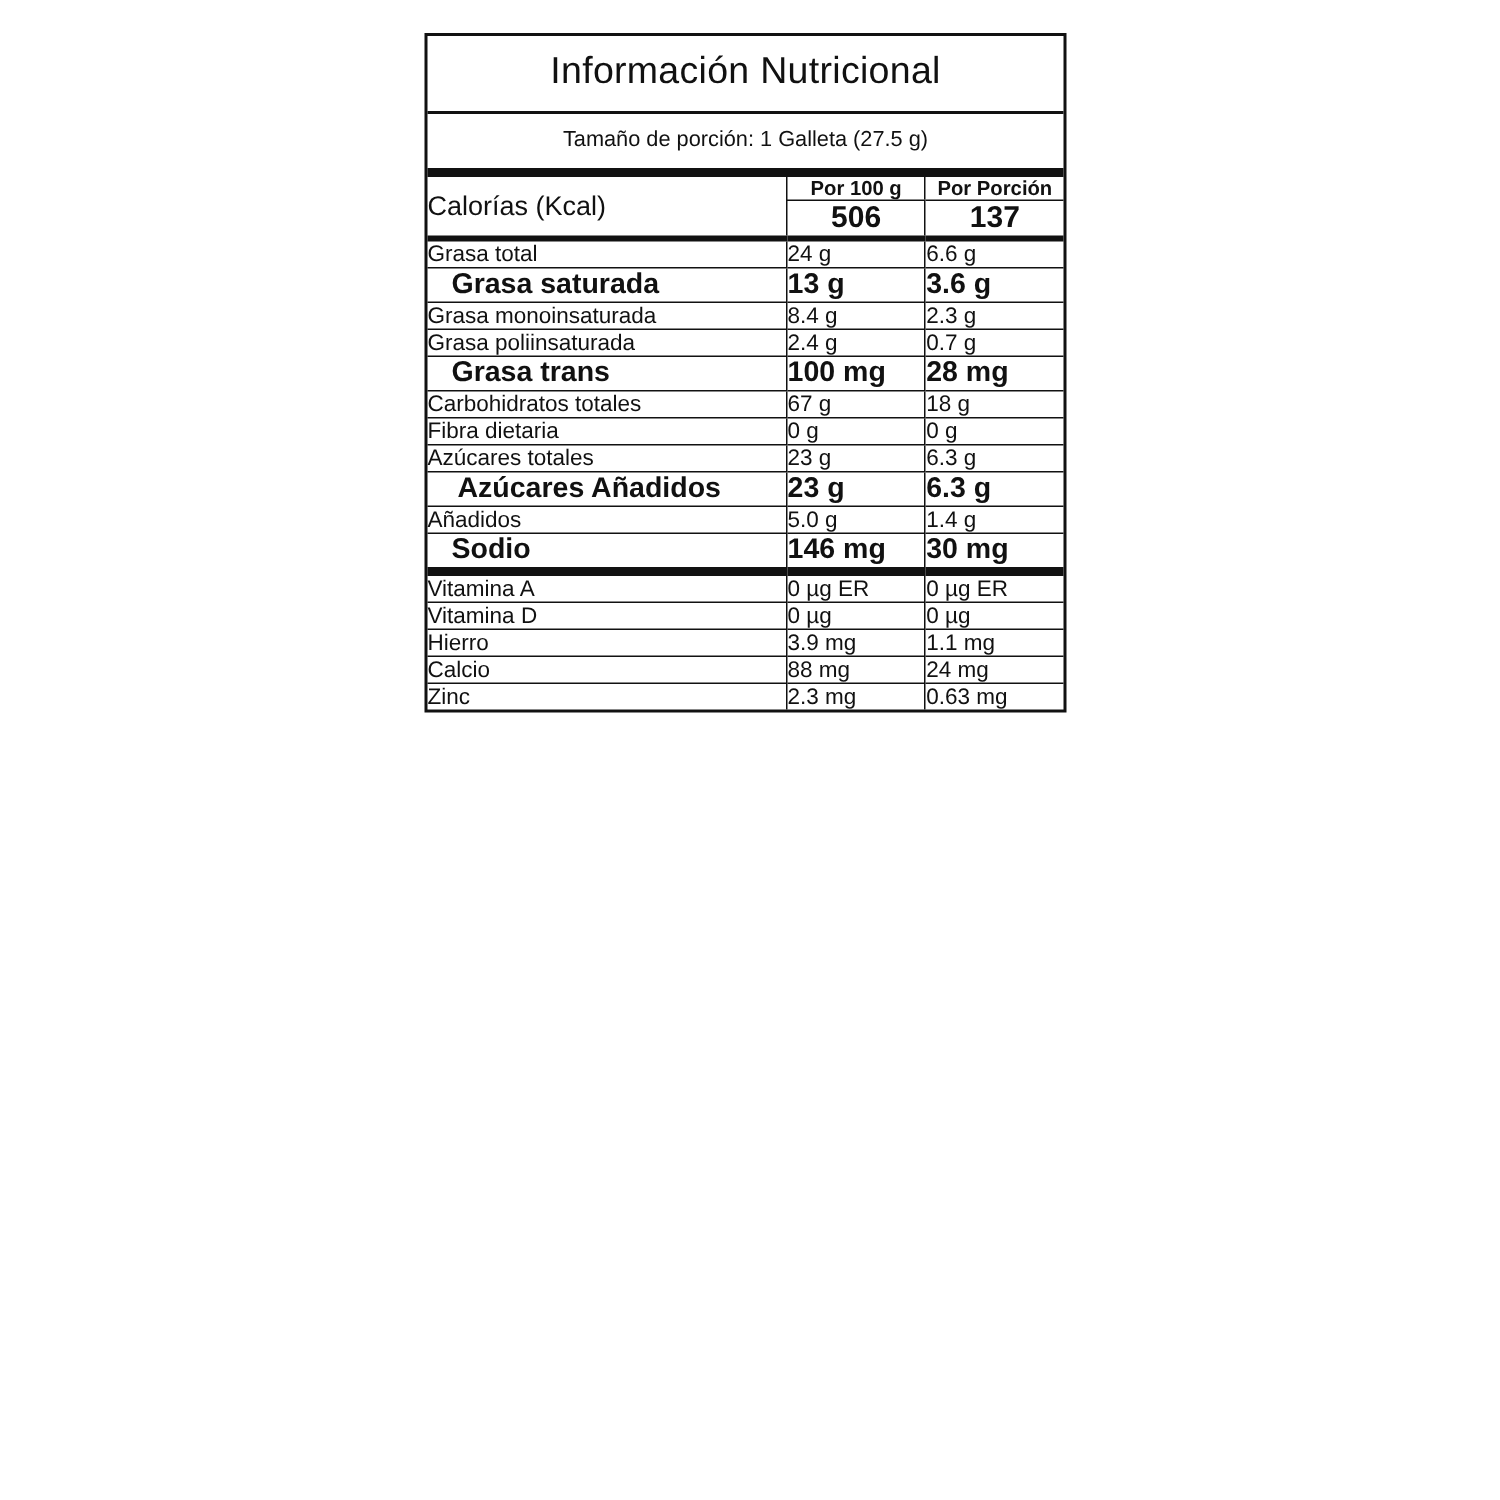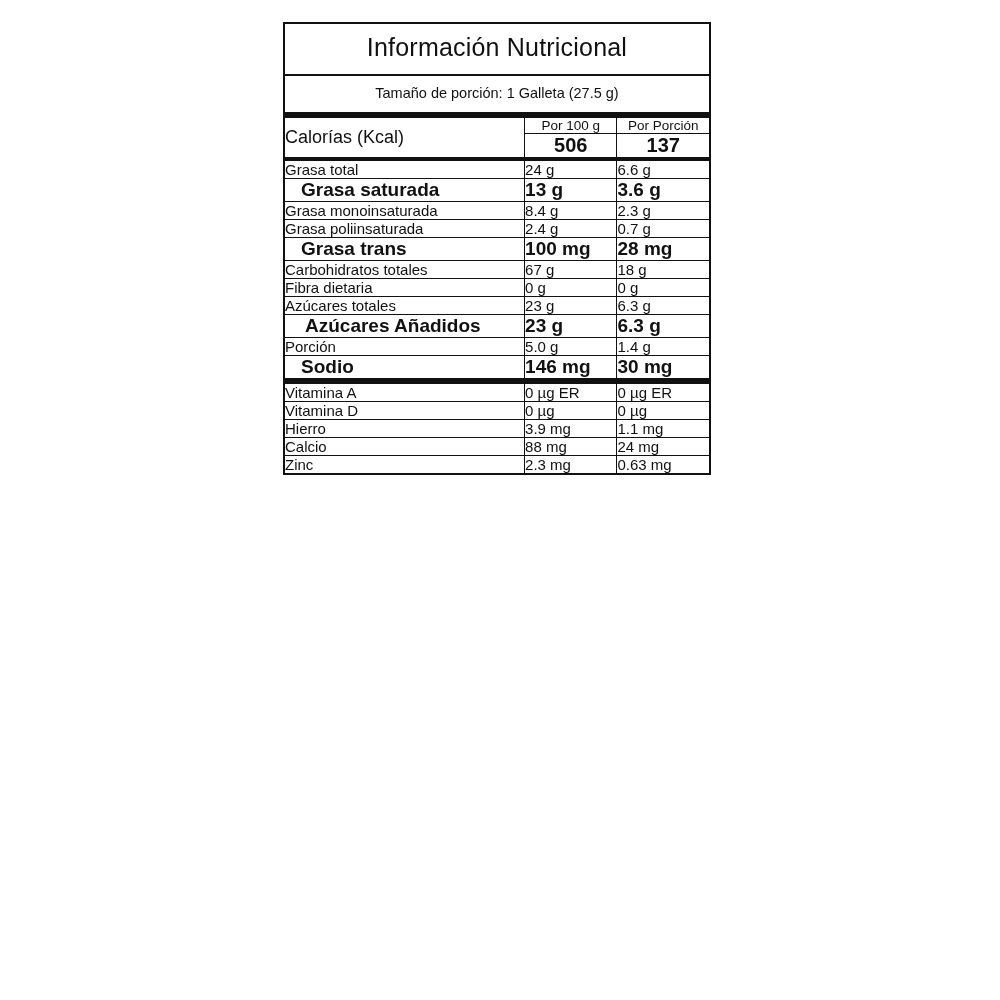"Por 100 g" .hdr-sub { font-weight: none -> bold }
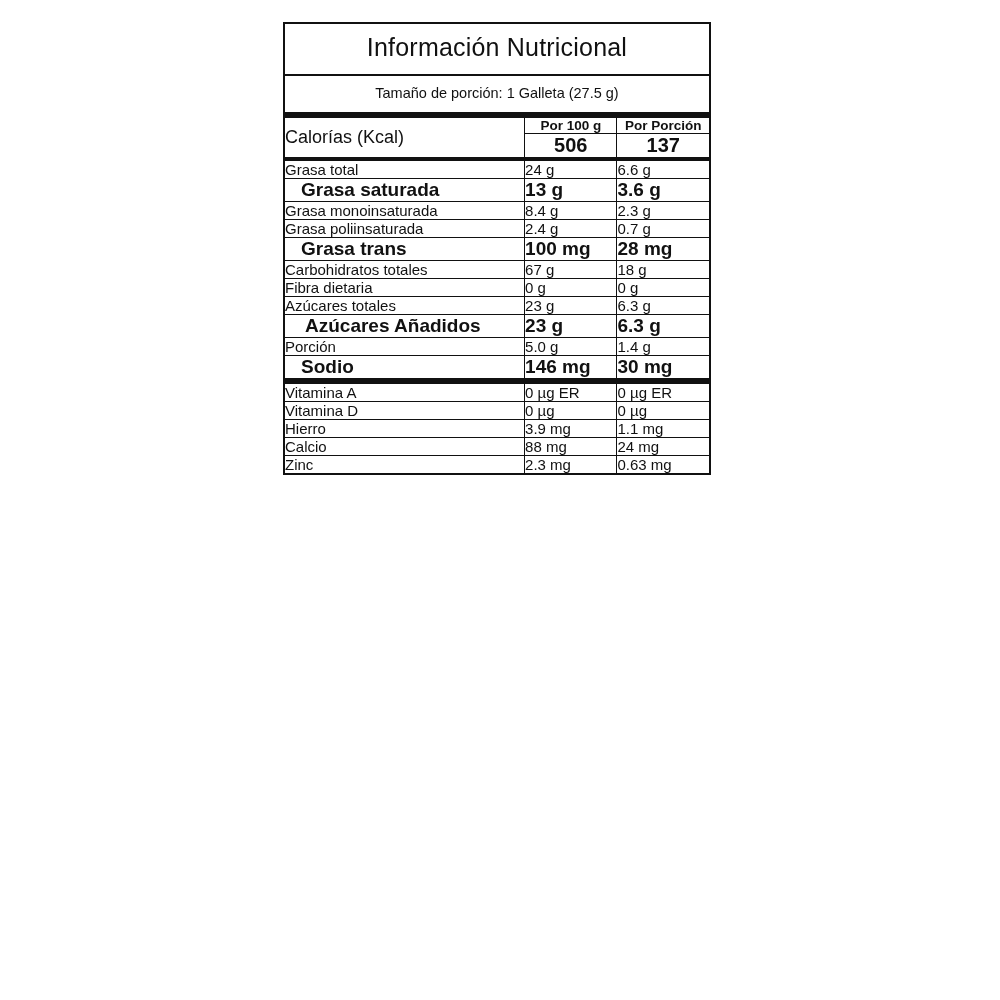"Porción" td.cell-name { text: Porción -> Añadidos }
